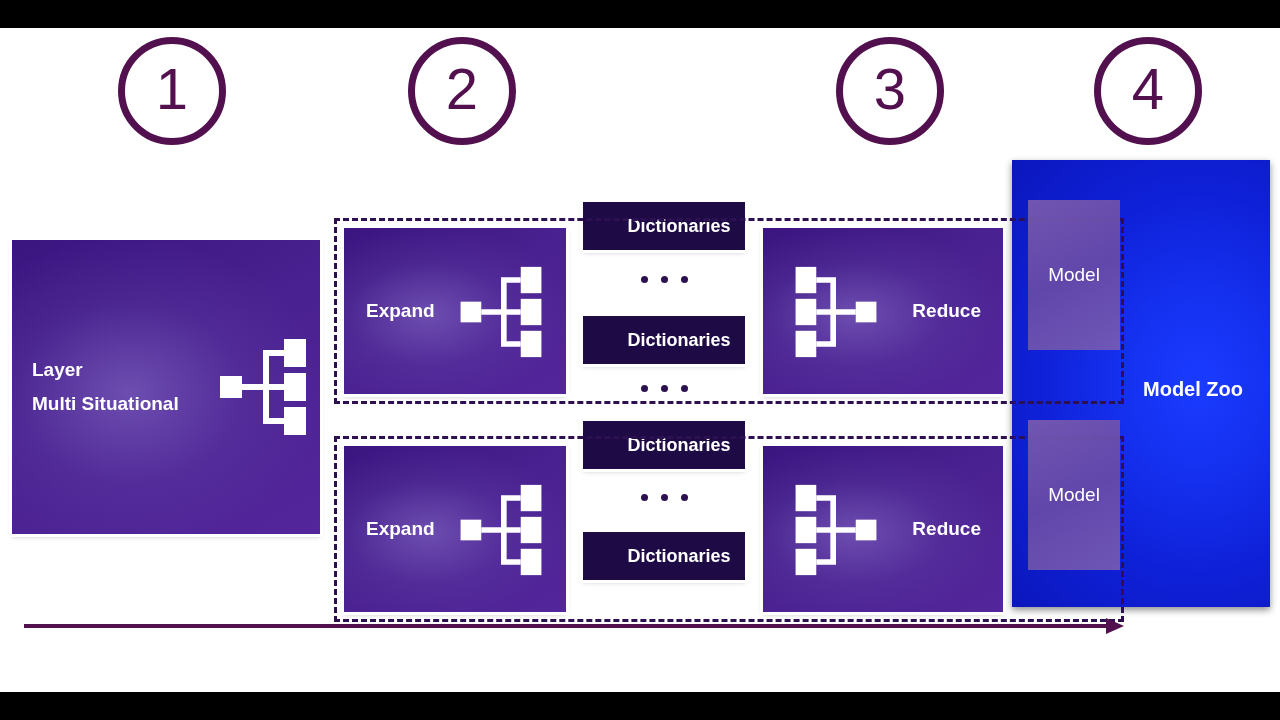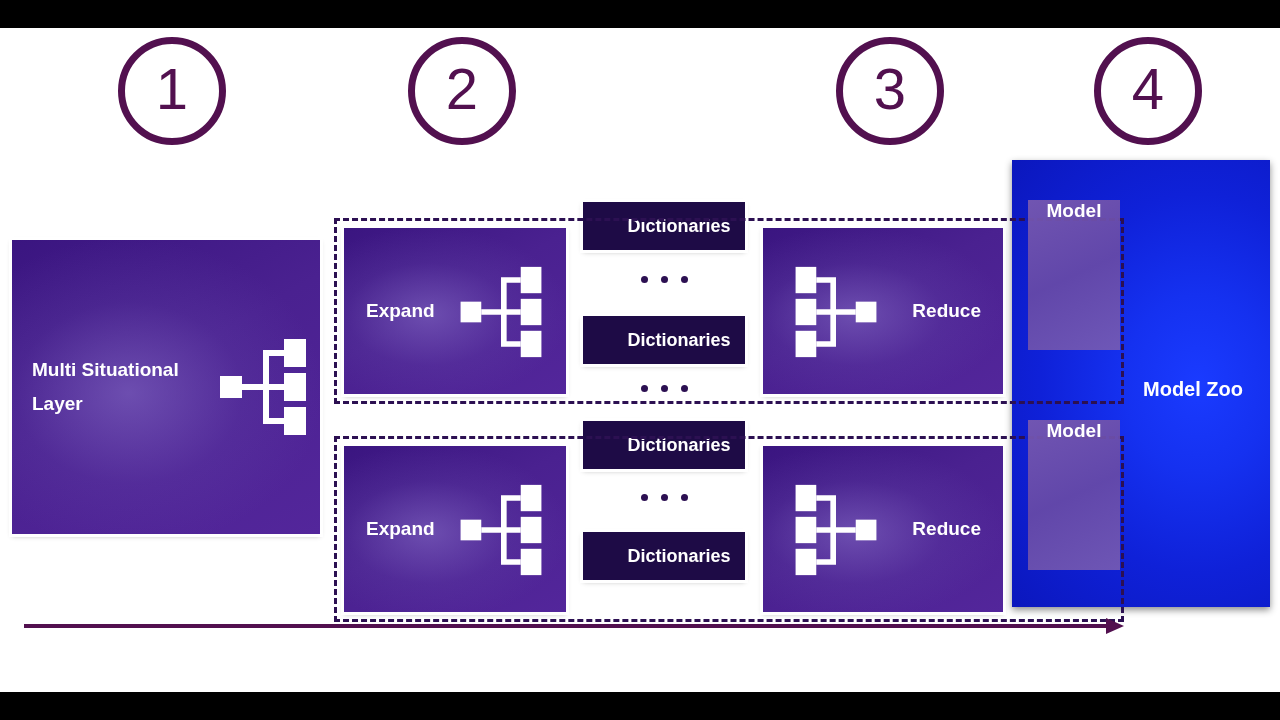"Model" .model-slot { align-items: flex-start -> center; font-weight: bold -> normal }
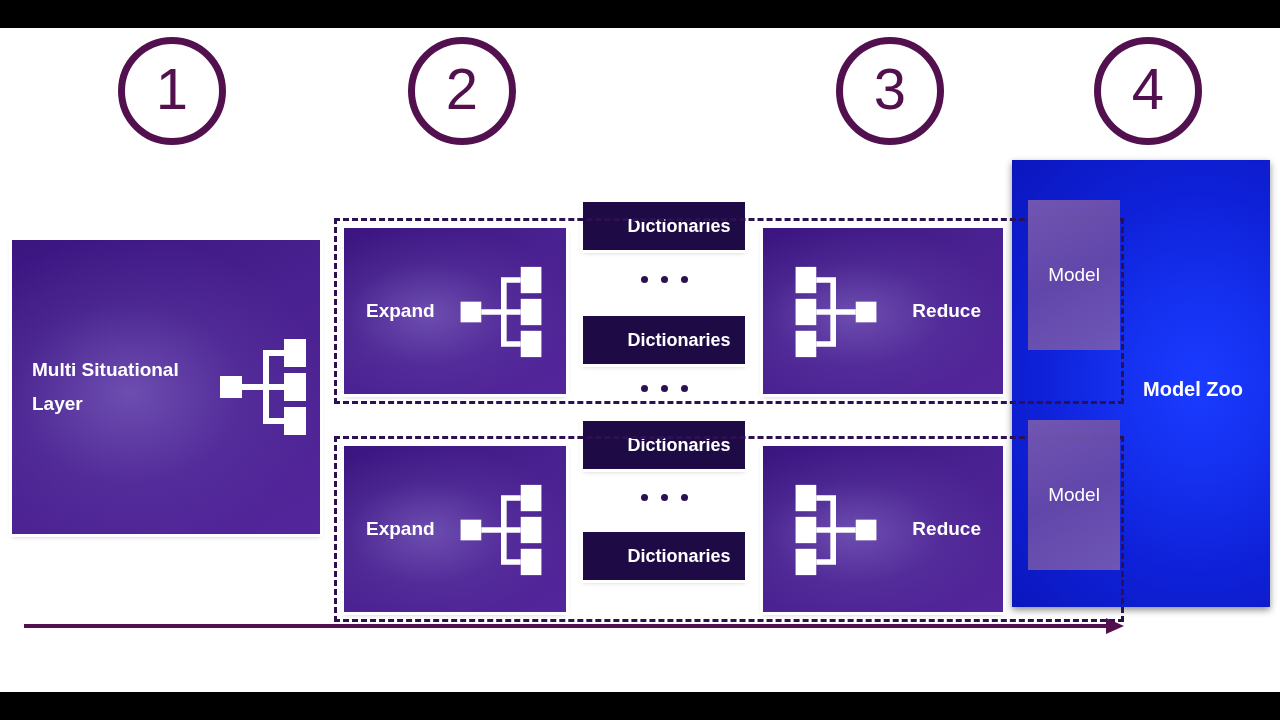"Multi Situational" div { order: before "Layer" -> after "Layer" }
